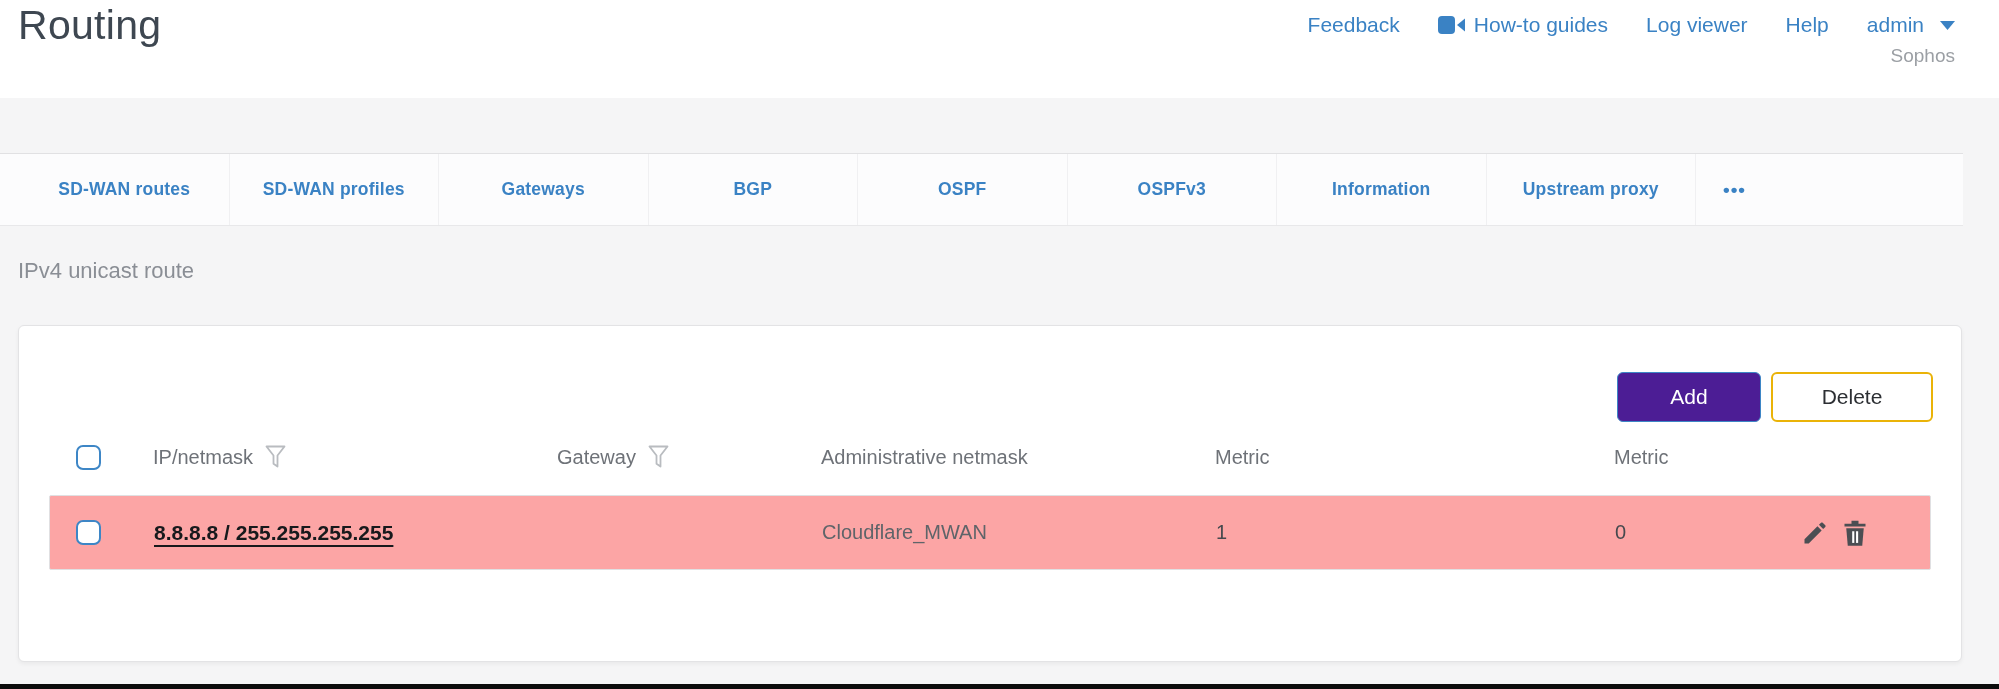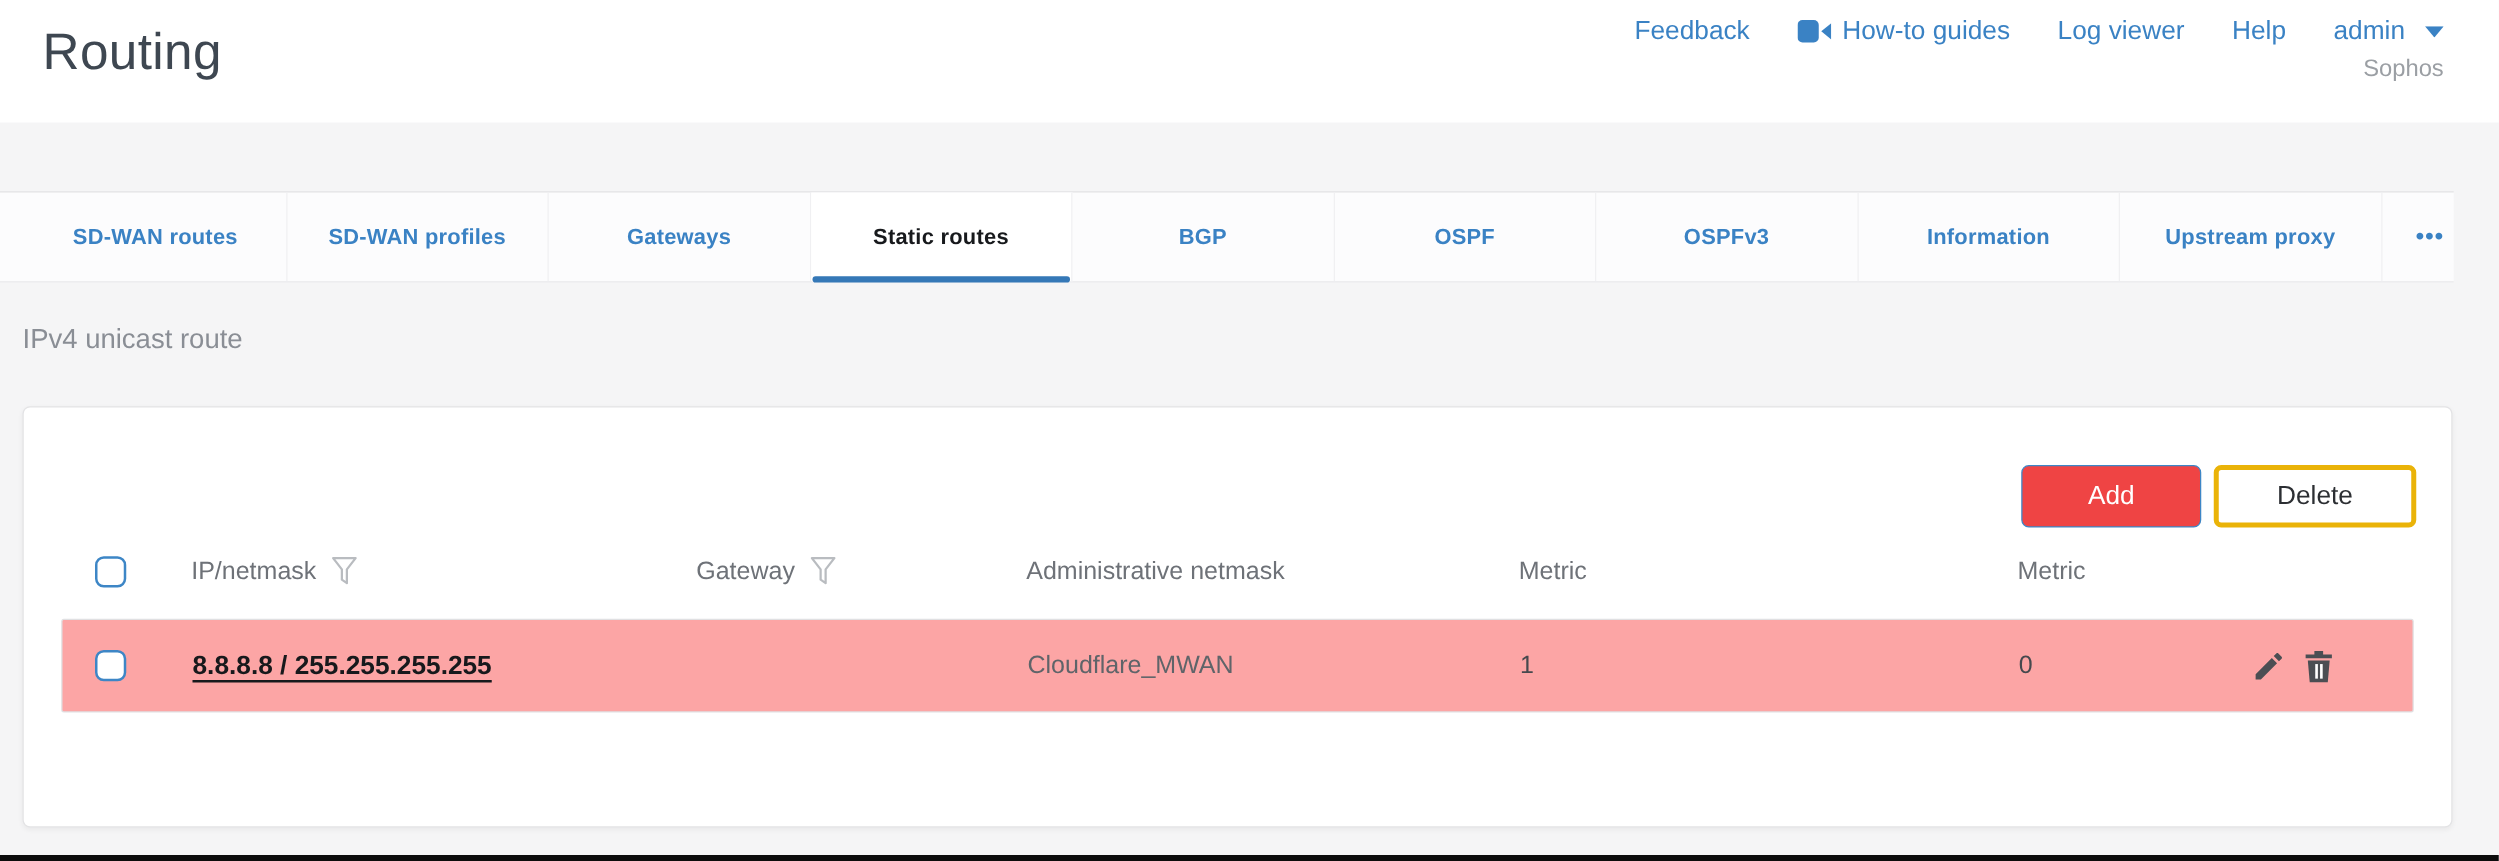"Routing" .page-title { margin: 16px -> 0 }
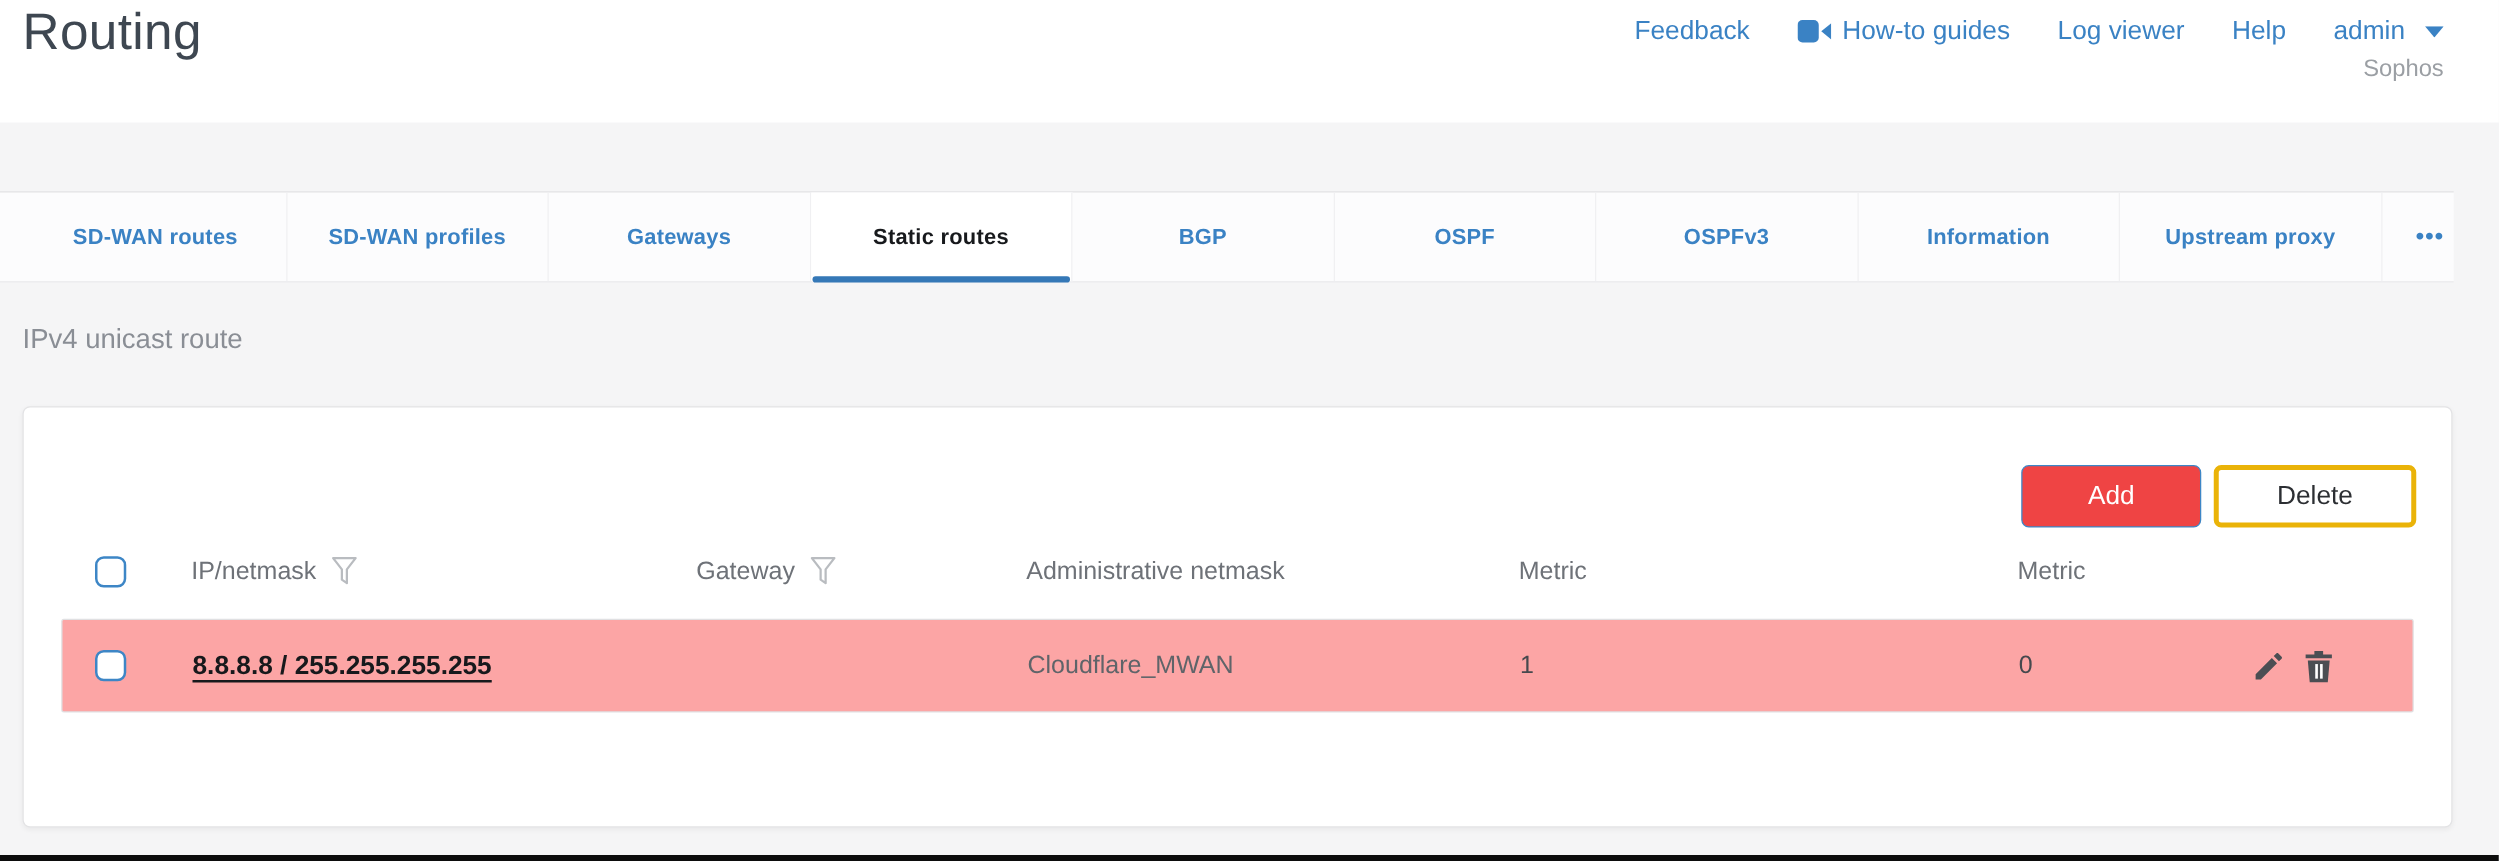"Static routes" div.tab { html: <div>Static routes</div> -> none }
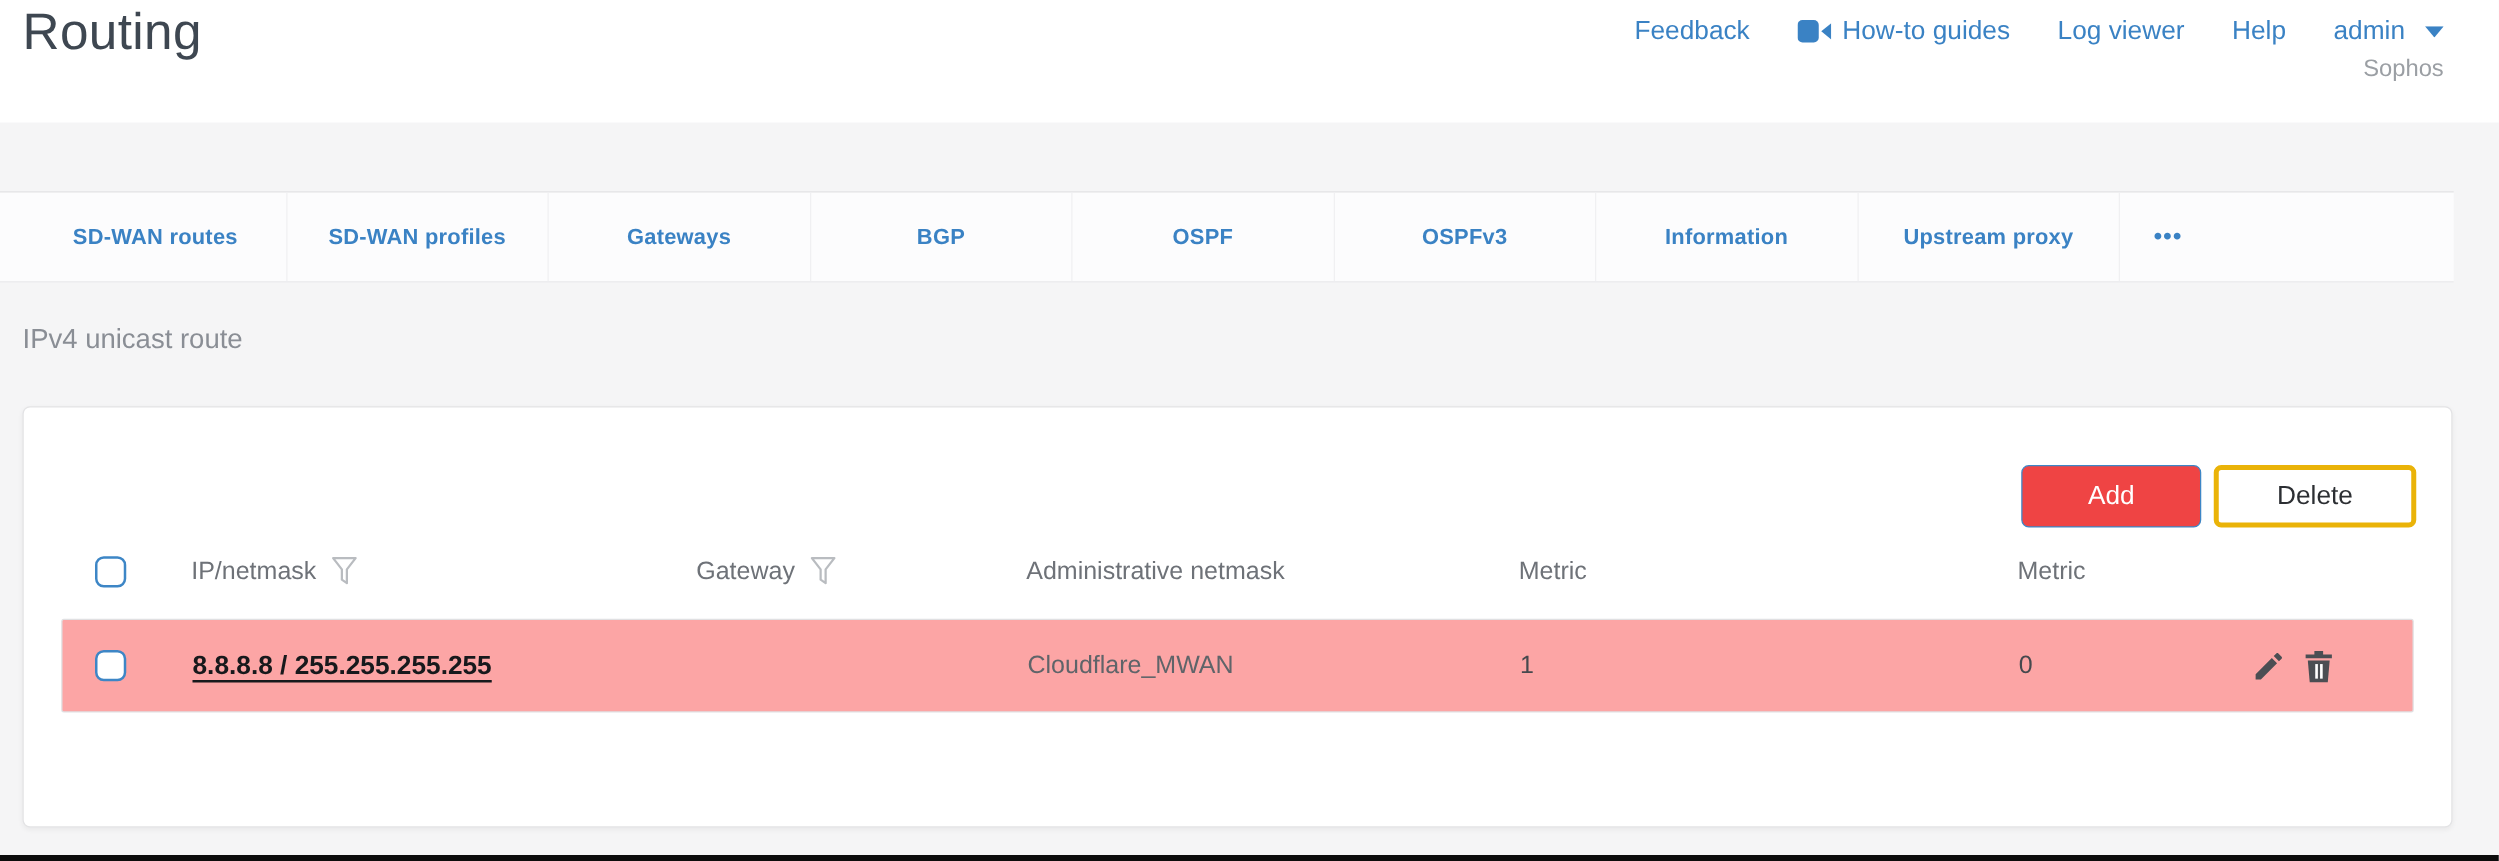"Add" .btn-primary { background: #ef4444 -> #4c1d95 }
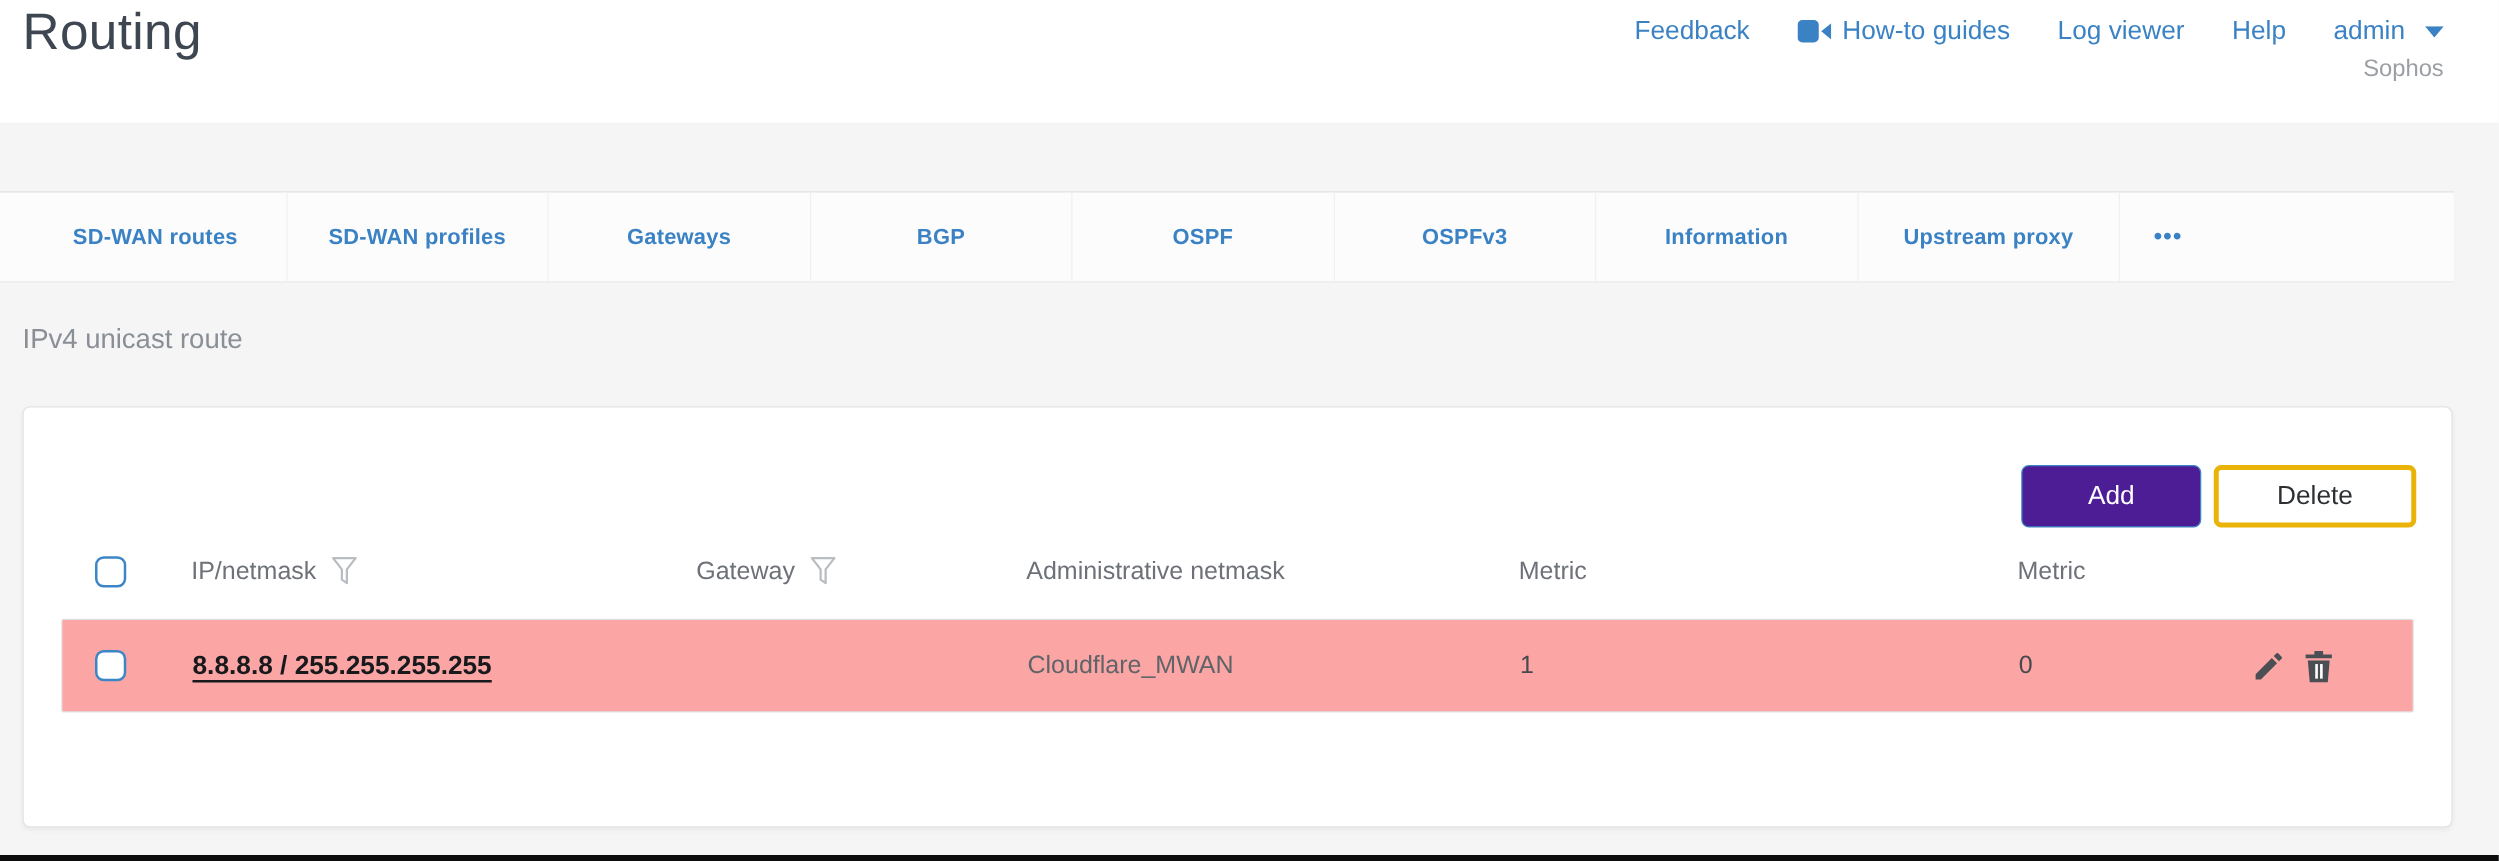"Delete" .btn-secondary { border: 4px solid #eab308 -> 2px solid #eab308 }
